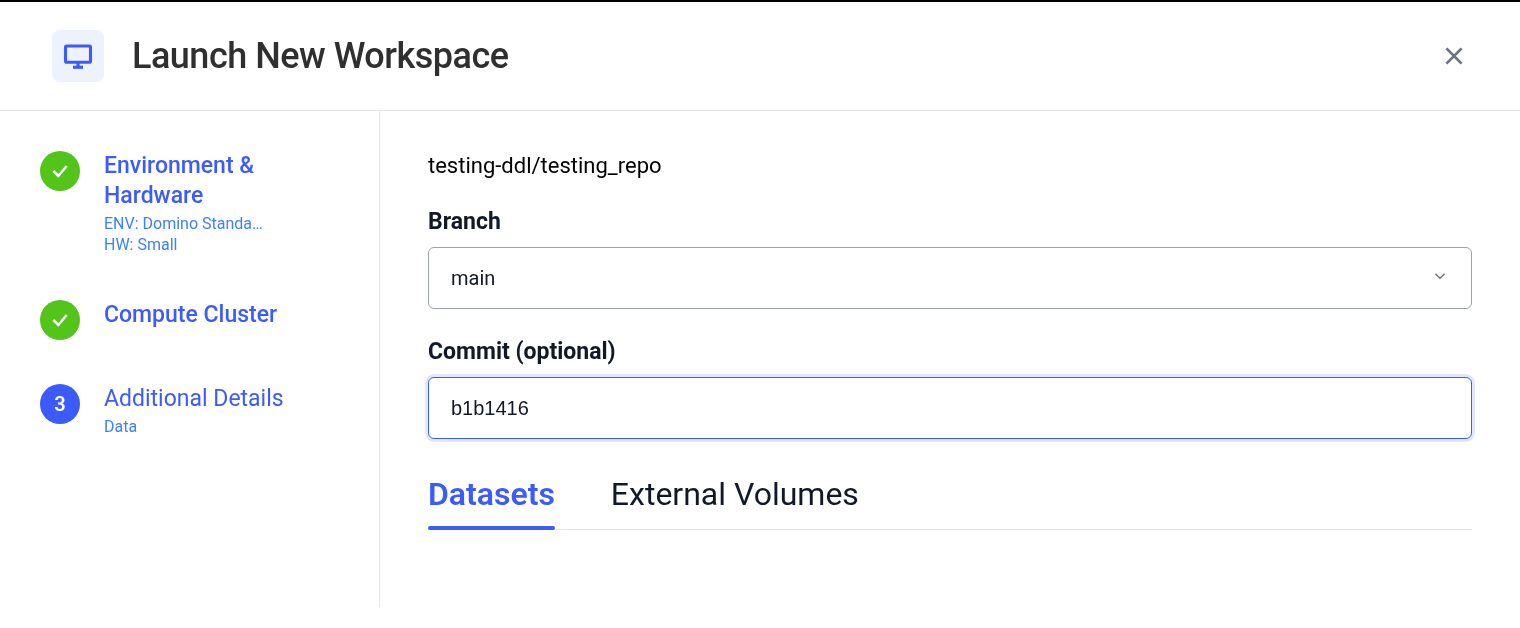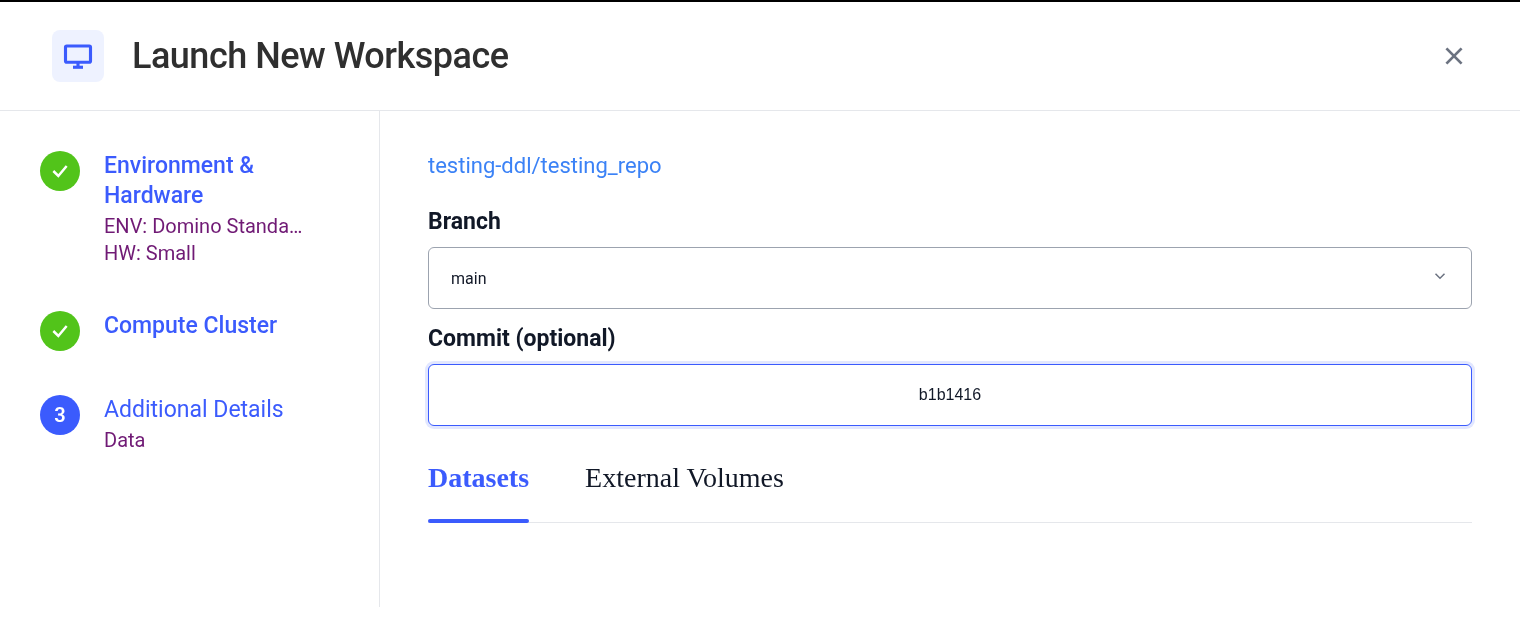"testing-ddl/testing_repo" .section-value { color: #3b82f6 -> #000000 }
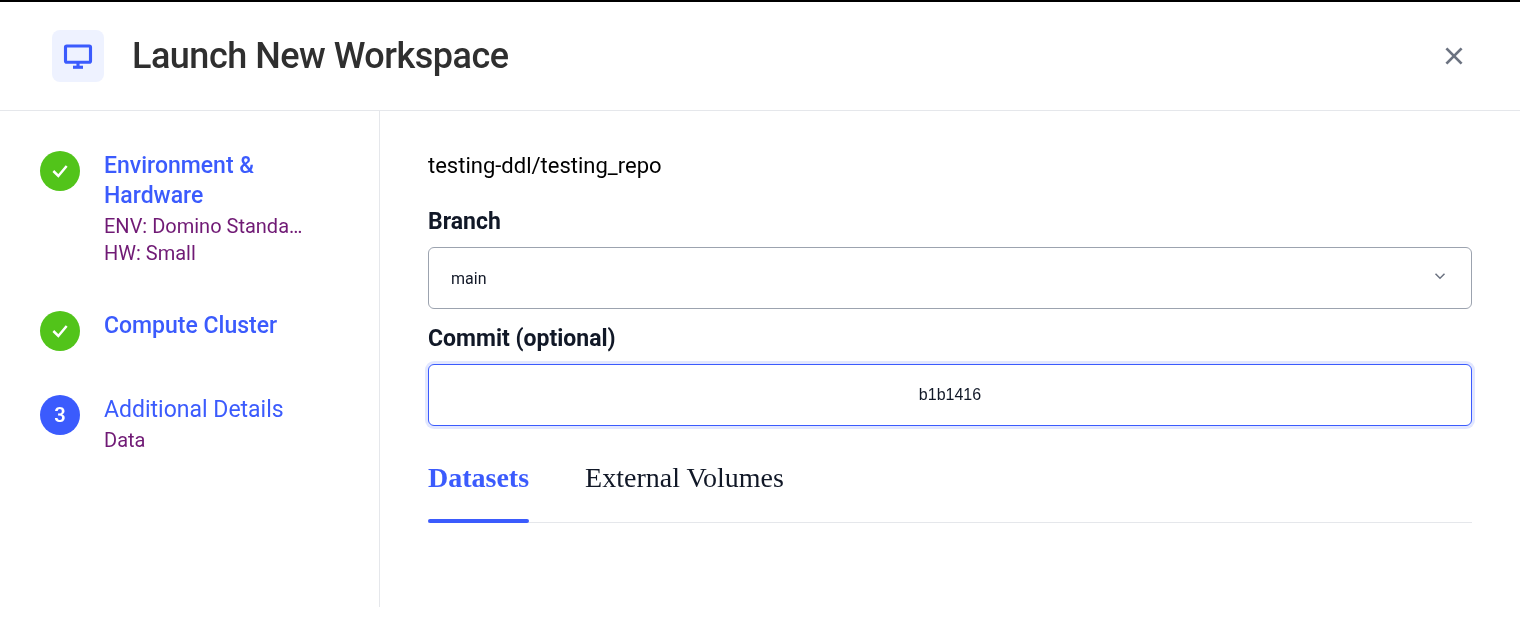"ENV: Domino Standa…" .step-sub { color: #701a75 -> #3b82f6; font-size: 20px -> 16px }
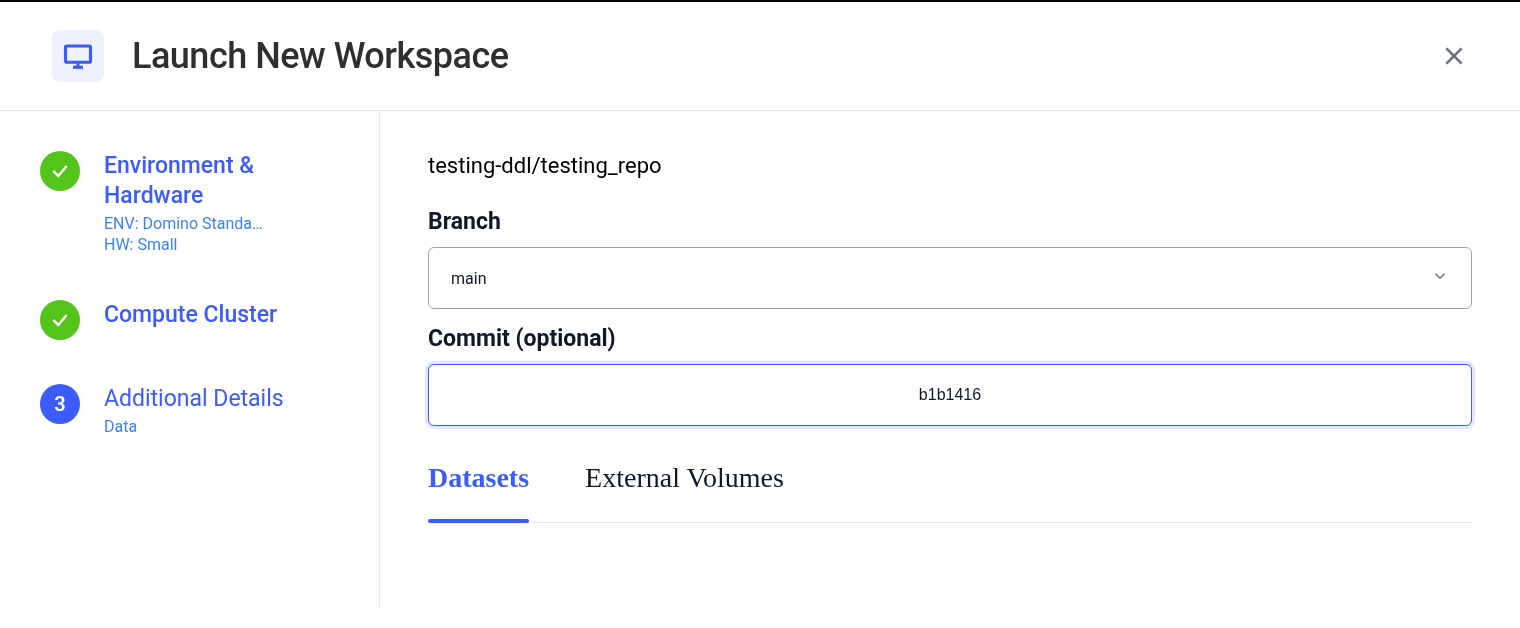"Branch" .field-group { margin-bottom: 16px -> 29px }
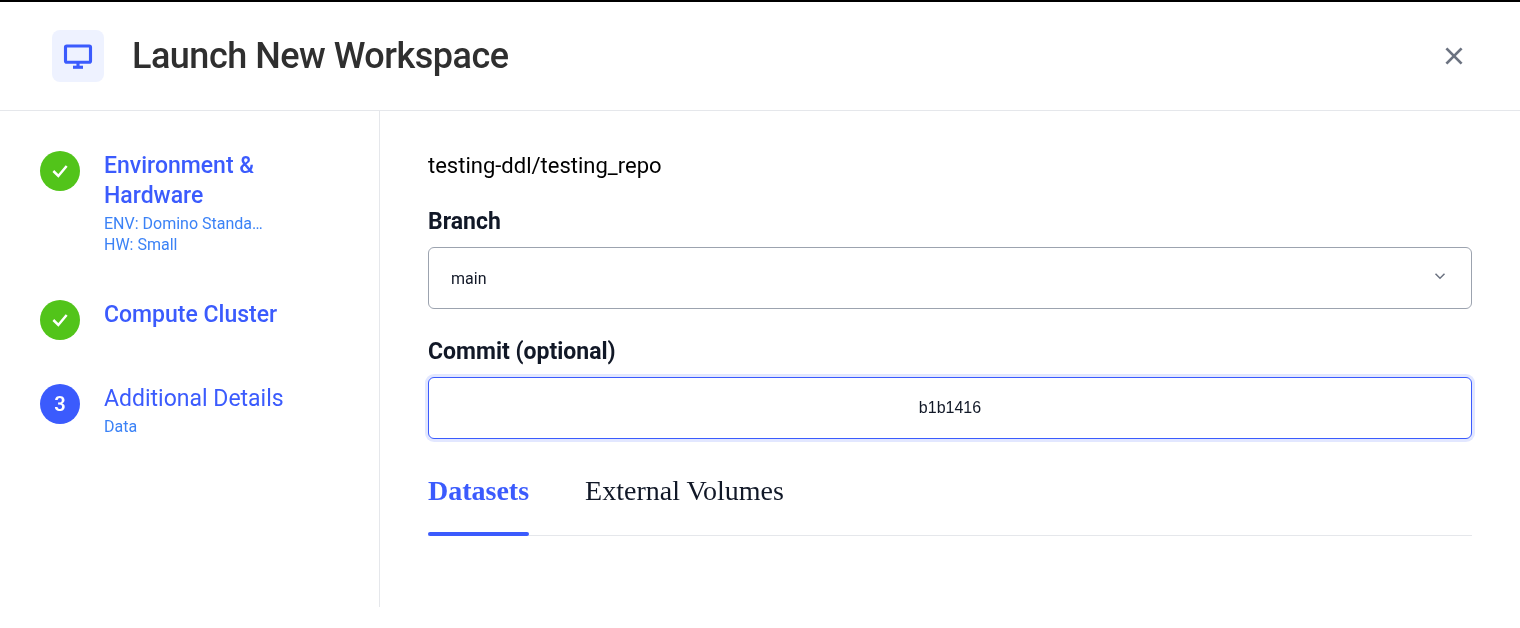"main" .select-box, .text-input { font-size: 16px -> 20px; text-align: center -> none }
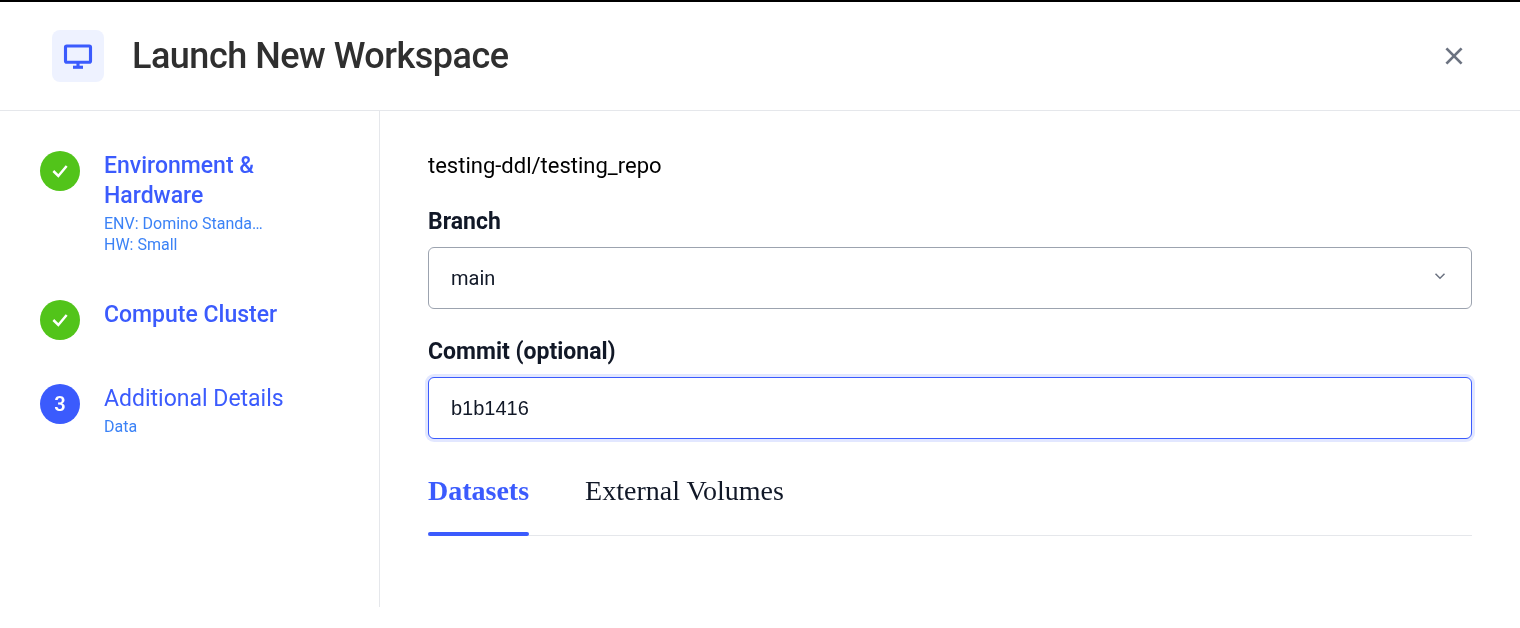"Datasets" .tab { font-family: Liberation Serif, serif -> none; font-size: 28px -> 32px; padding-bottom: 28px -> 16px }
